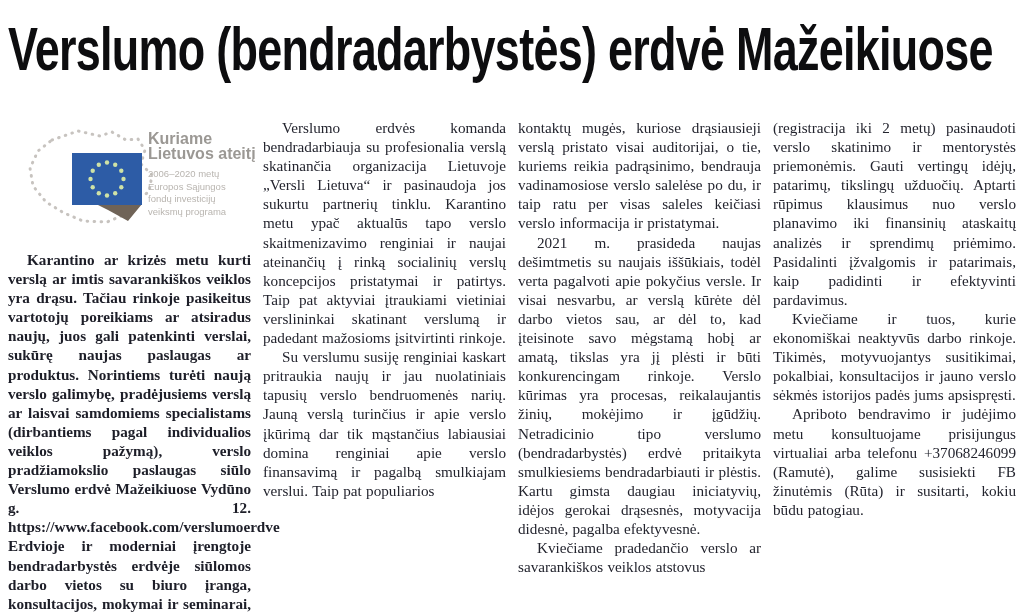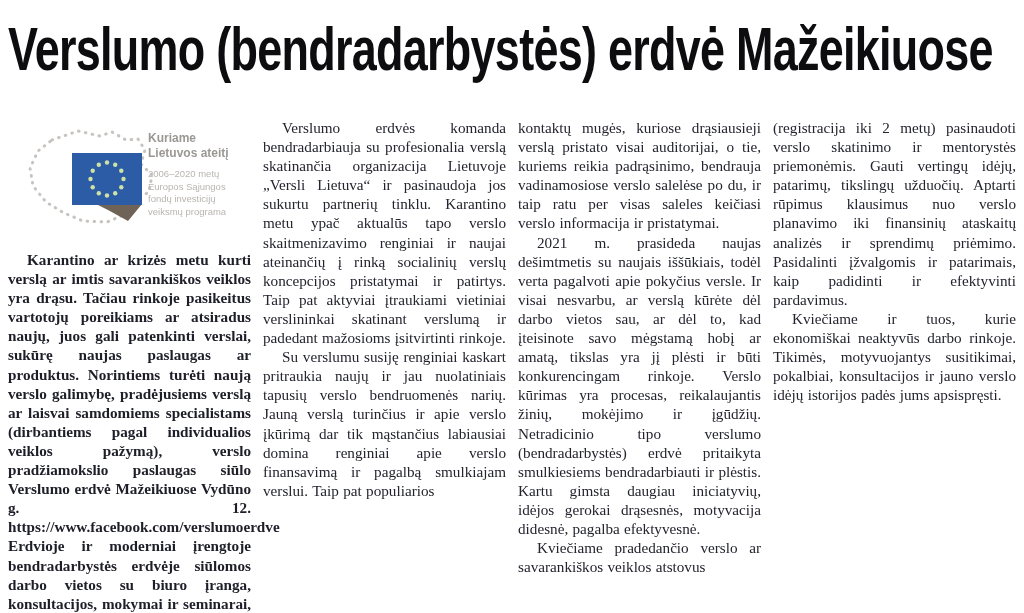"Kuriame" .logo-title { font-size: 12px -> 16px }
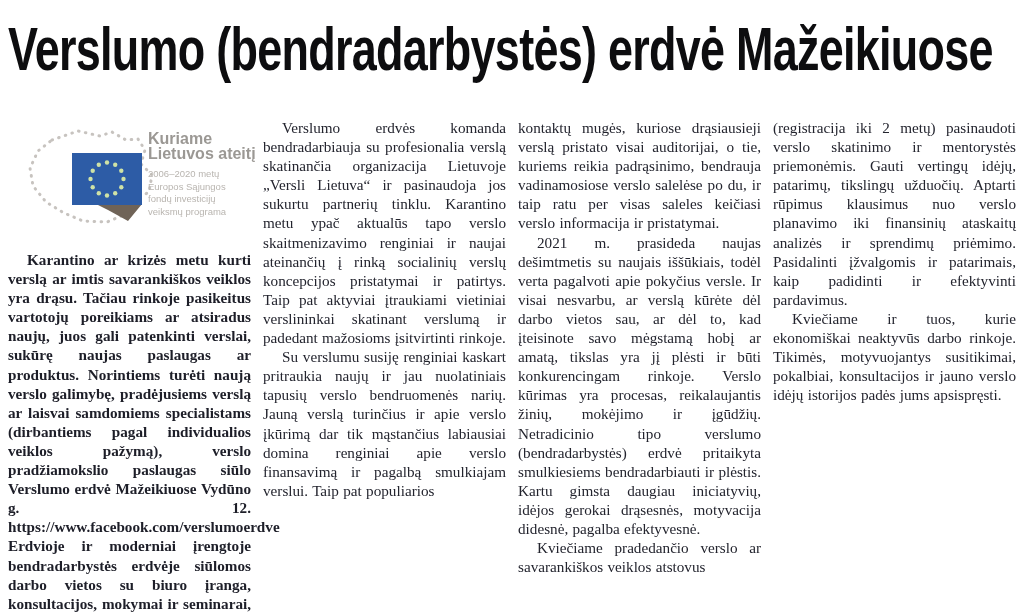"Kviečiame ir tuos, kurie ekonomiškai" p.para { text: idėjų -> sėkmės }
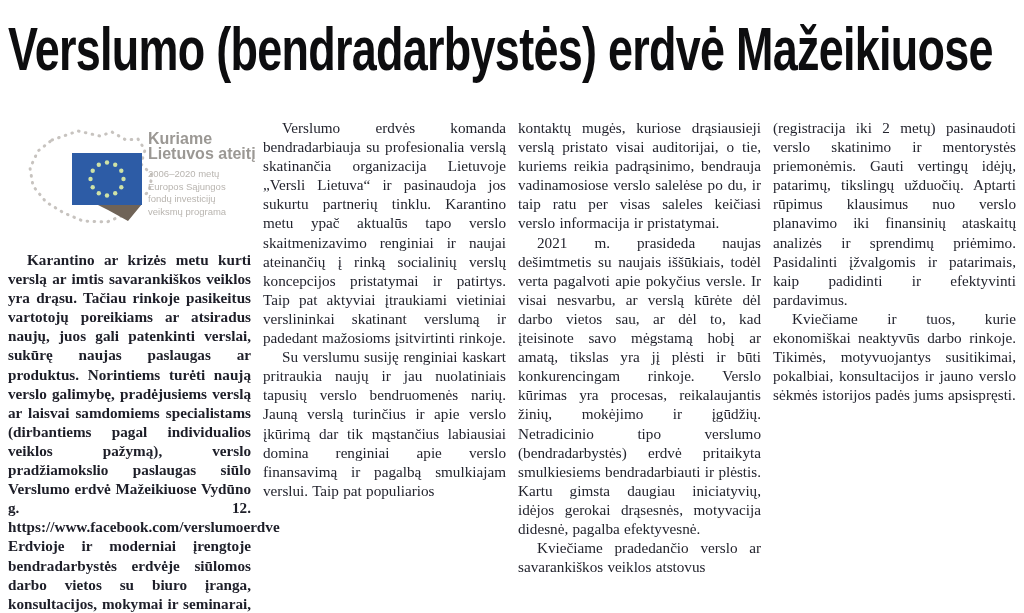"Apriboto bendravimo ir judėjimo metu" p.para { html: none -> <p>Apriboto bendravimo ir judėjimo metu konsultuojame prisijungus virtualiai arba telefonu +37068246099 (Ramutė), galime susisiekti FB žinutėmis (Rūta) ir susitarti, kokiu būdu patogiau.</p> }
